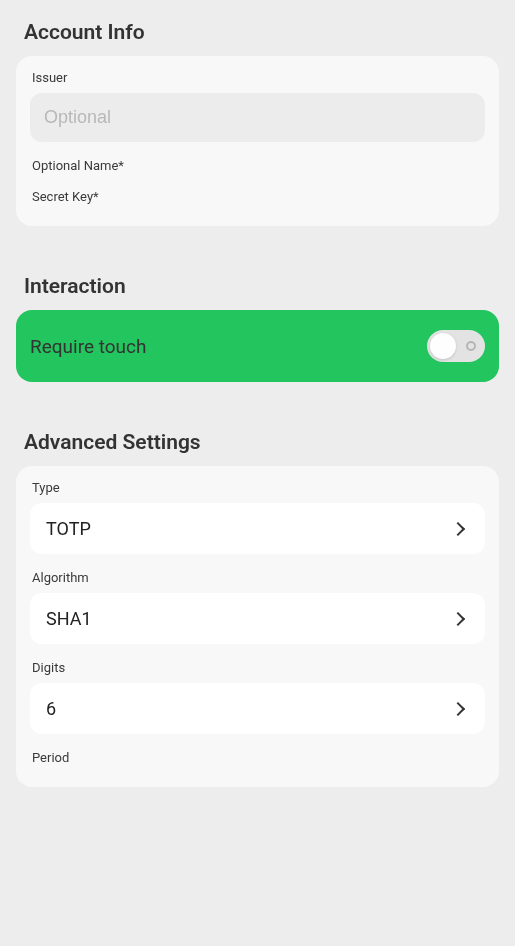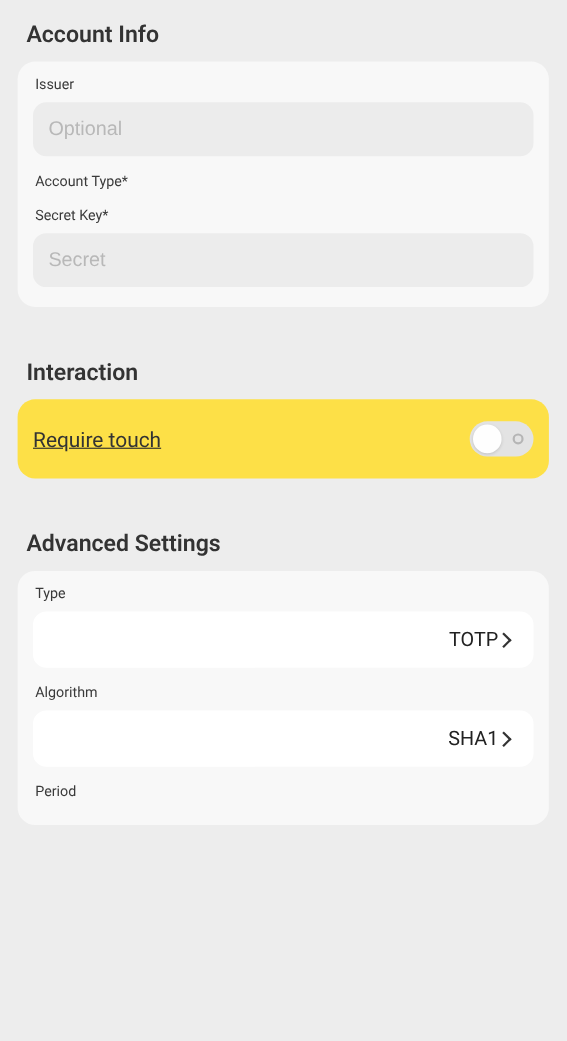"Account Type*" label.field-label { text: Account Type -> Optional Name }
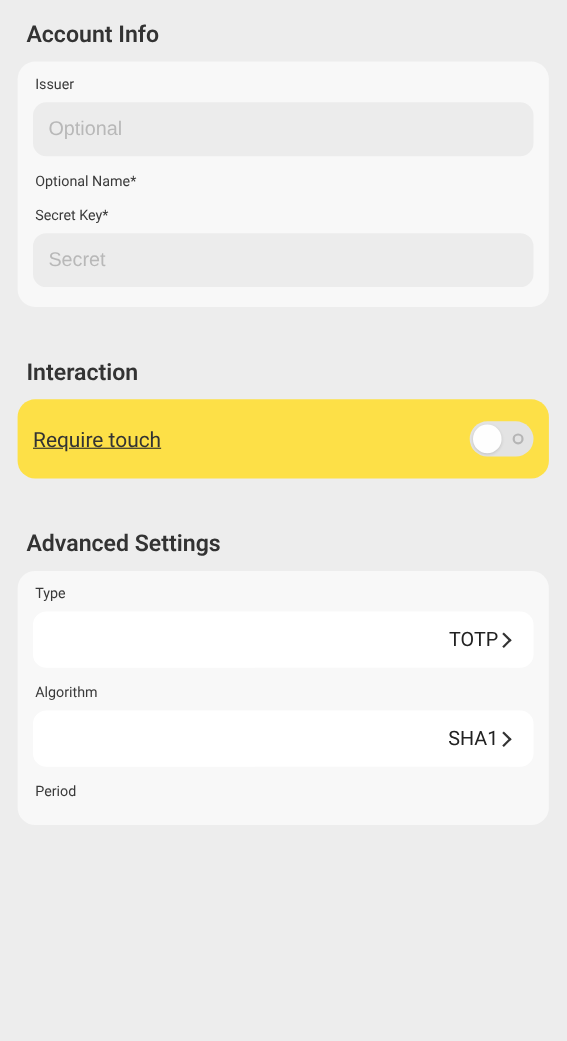"Secret" input.text-input { html: <input> -> none }
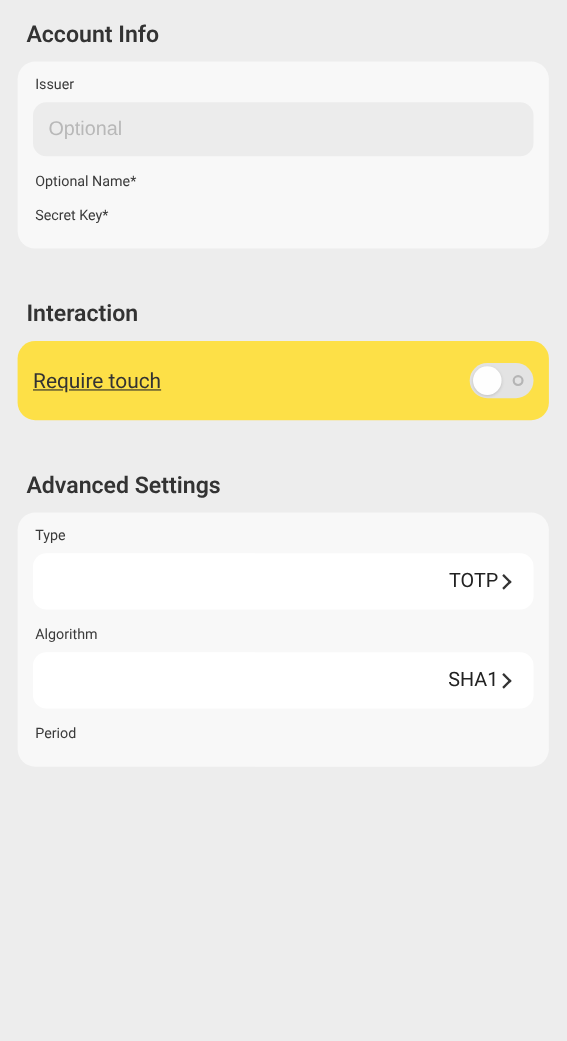"Require touch" .interaction-card { background: #fde047 -> #22c55e; text-decoration: underline -> none }
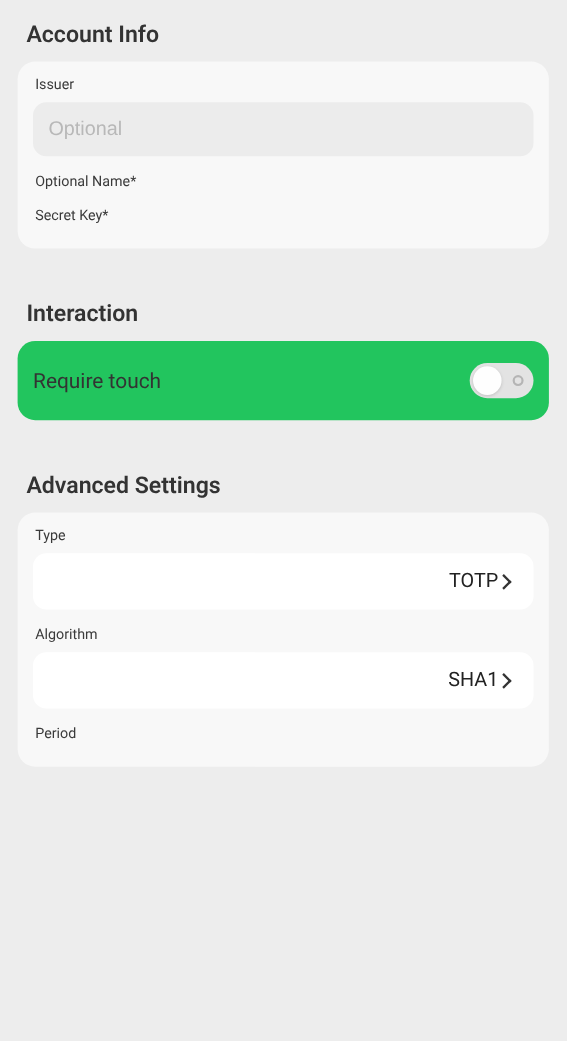"TOTP" .select-row { justify-content: flex-end -> space-between }
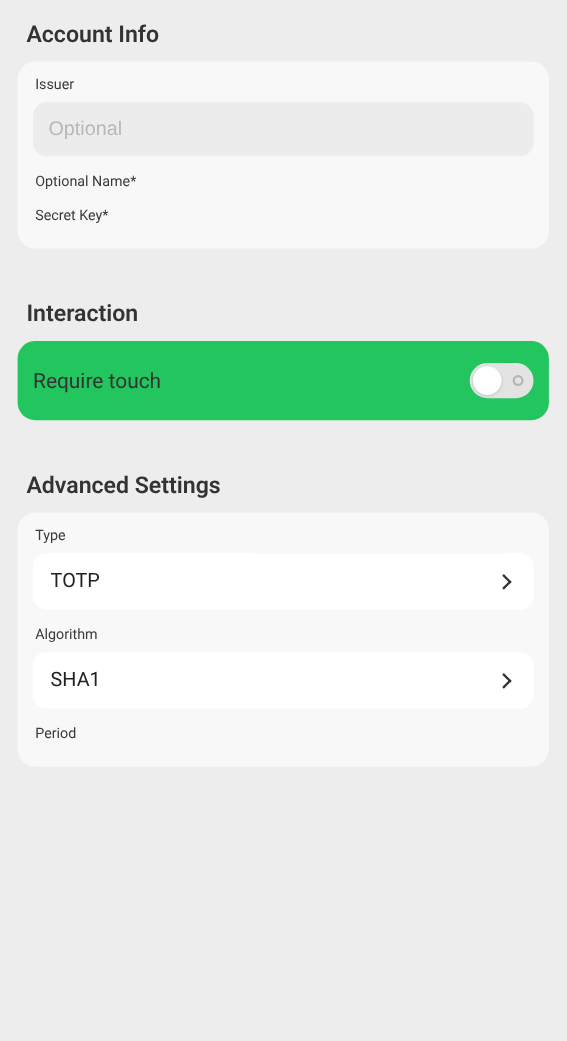"Digits" div.field { html: none -> <div> <label>Digits</label> <div> <span>6</span> <span></span> </div> </div> }
